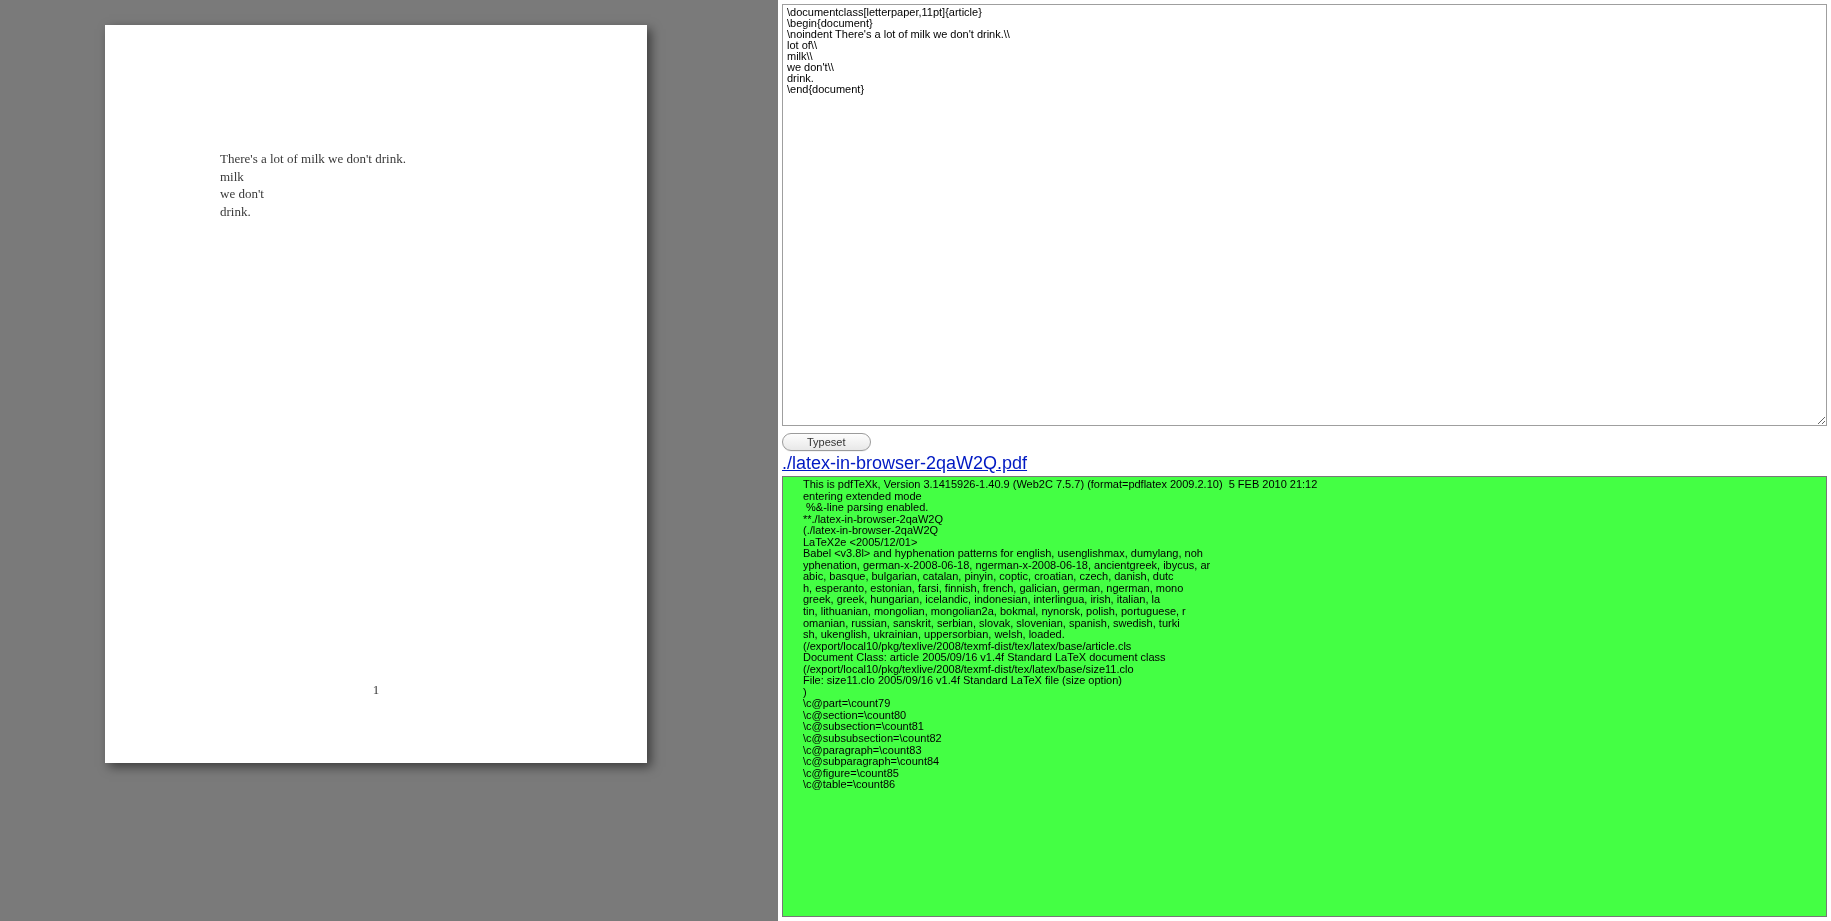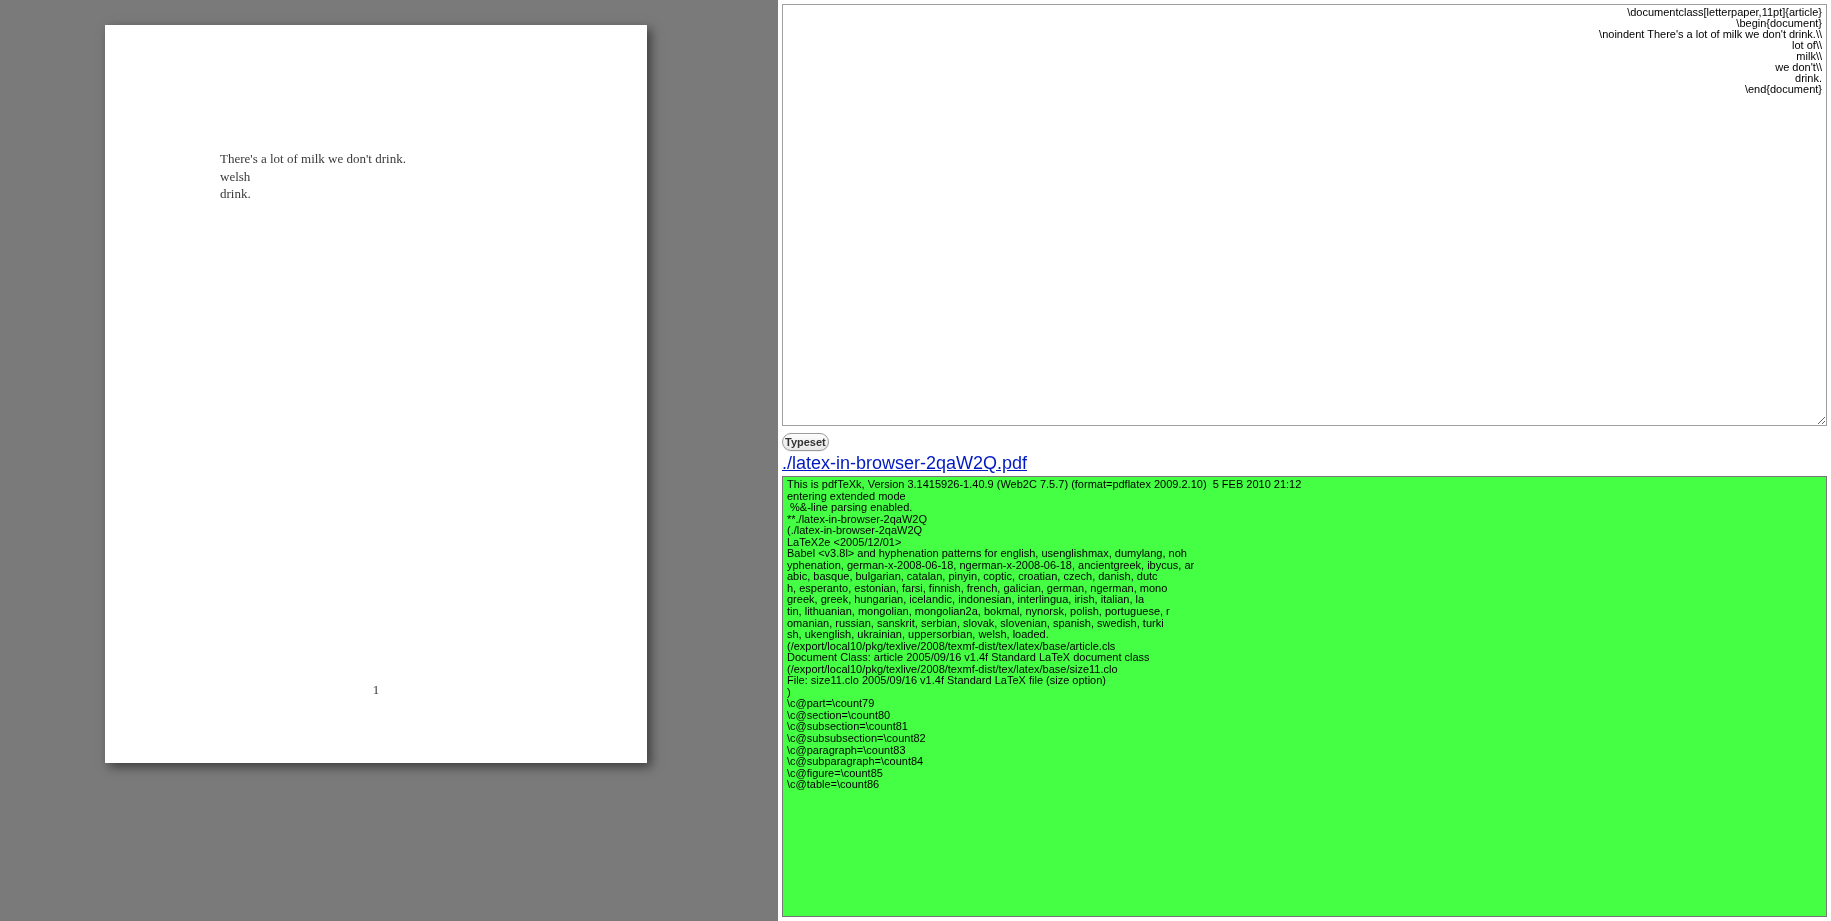"\documentclass[letterpaper,11pt]{article" textarea.source { text-align: right -> none }
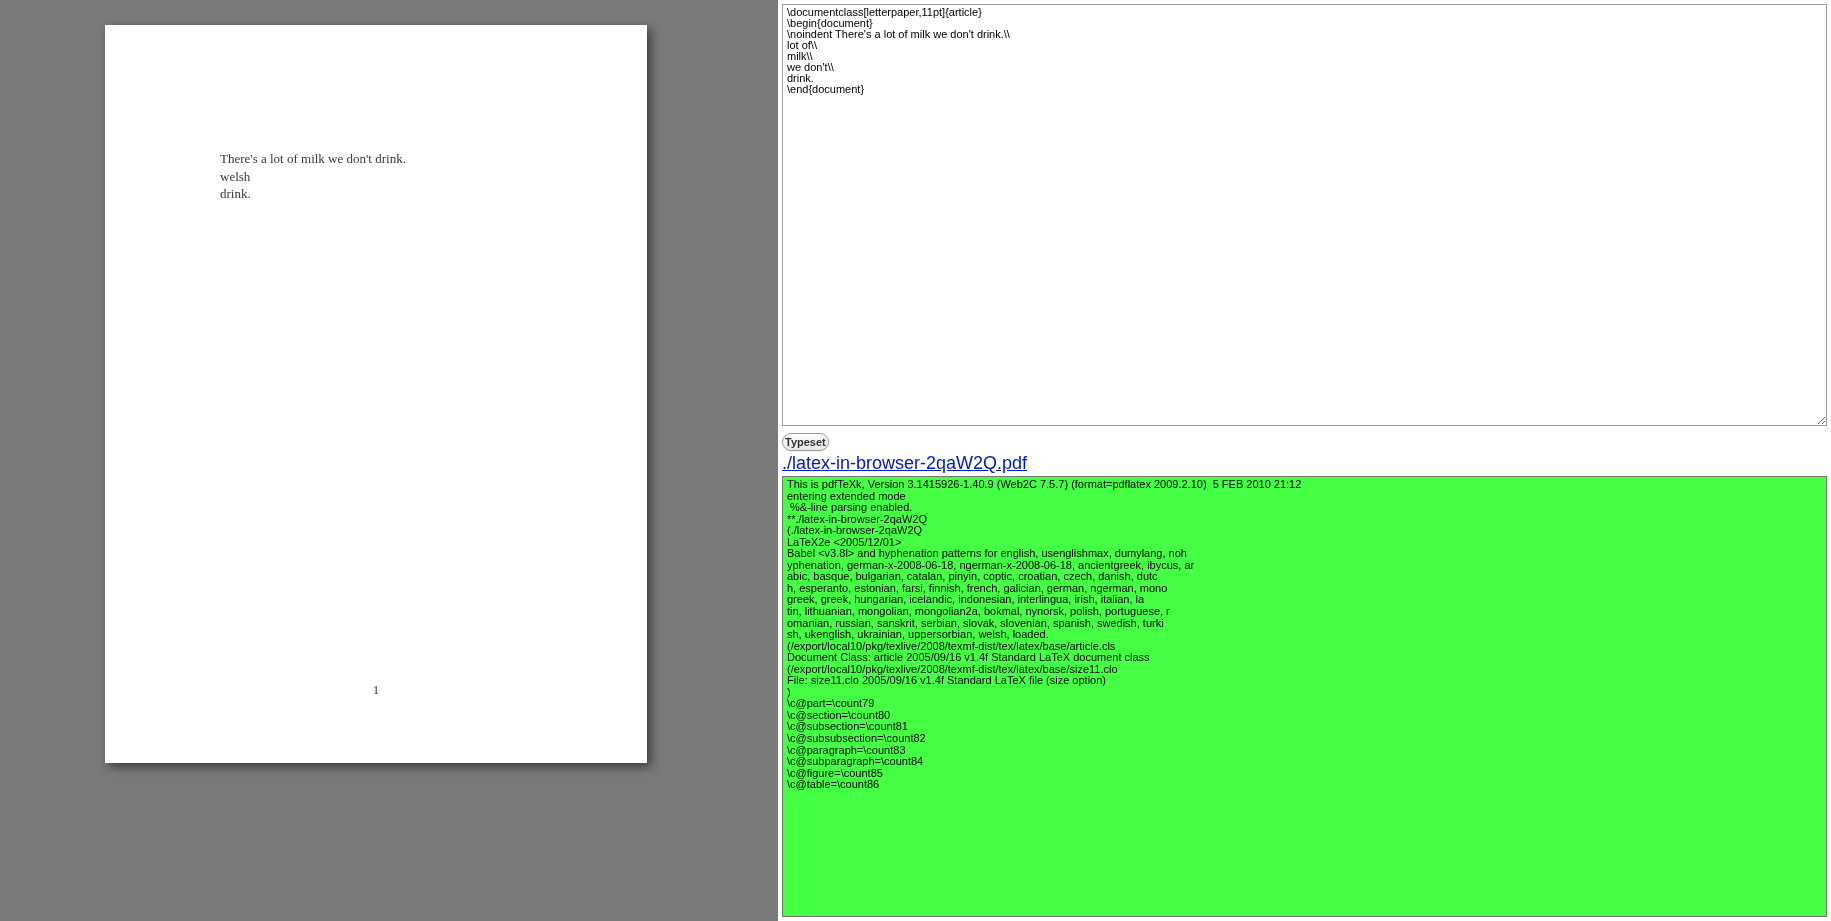"welsh" div { text: welsh -> milk }
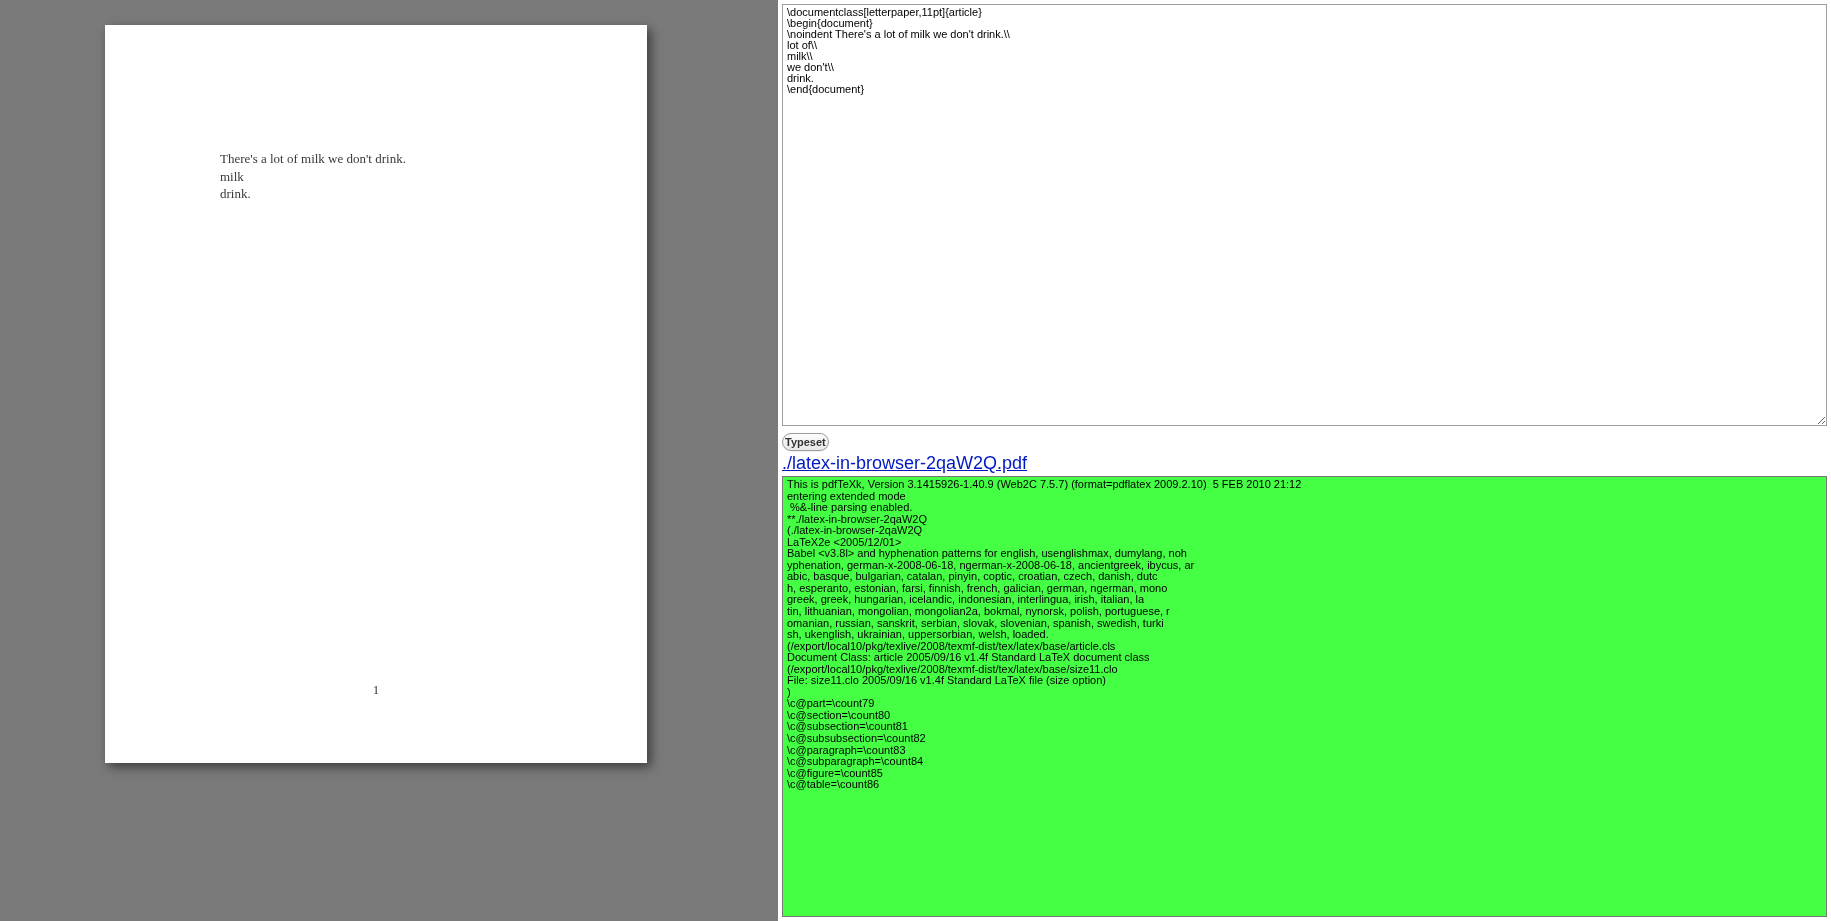"we don't" div { html: none -> <div>we don't</div> }
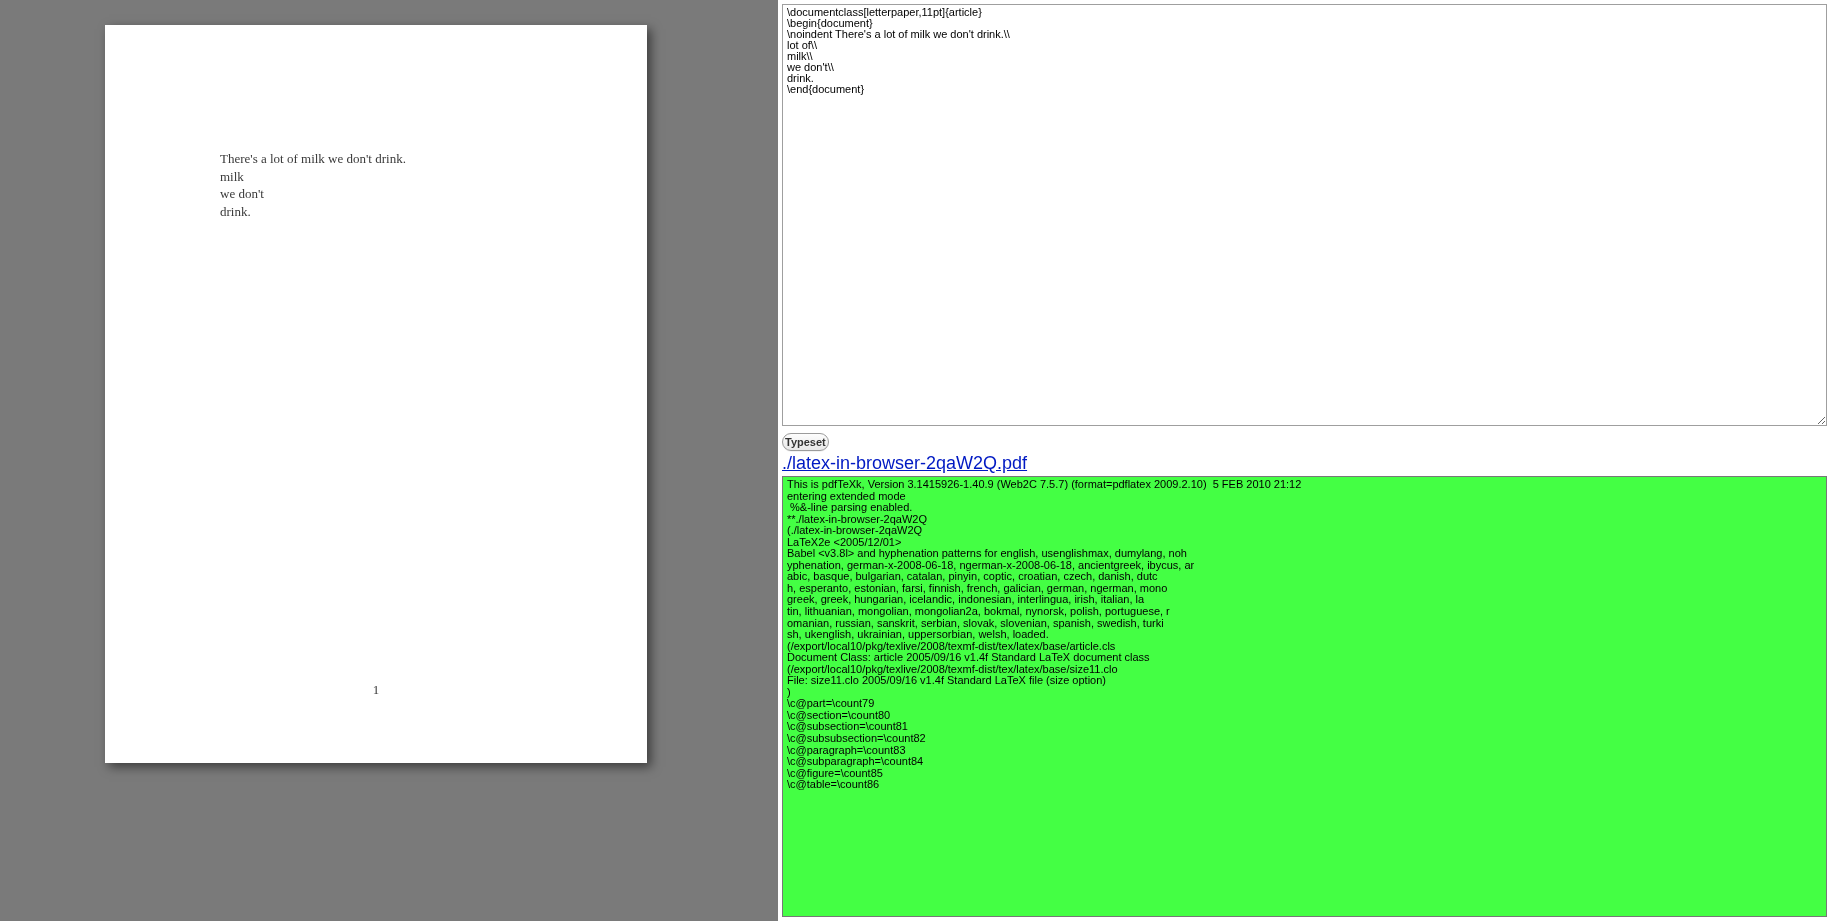"Typeset" button.typeset { font-weight: bold -> normal; padding: 2px 2px -> 2px 24px }
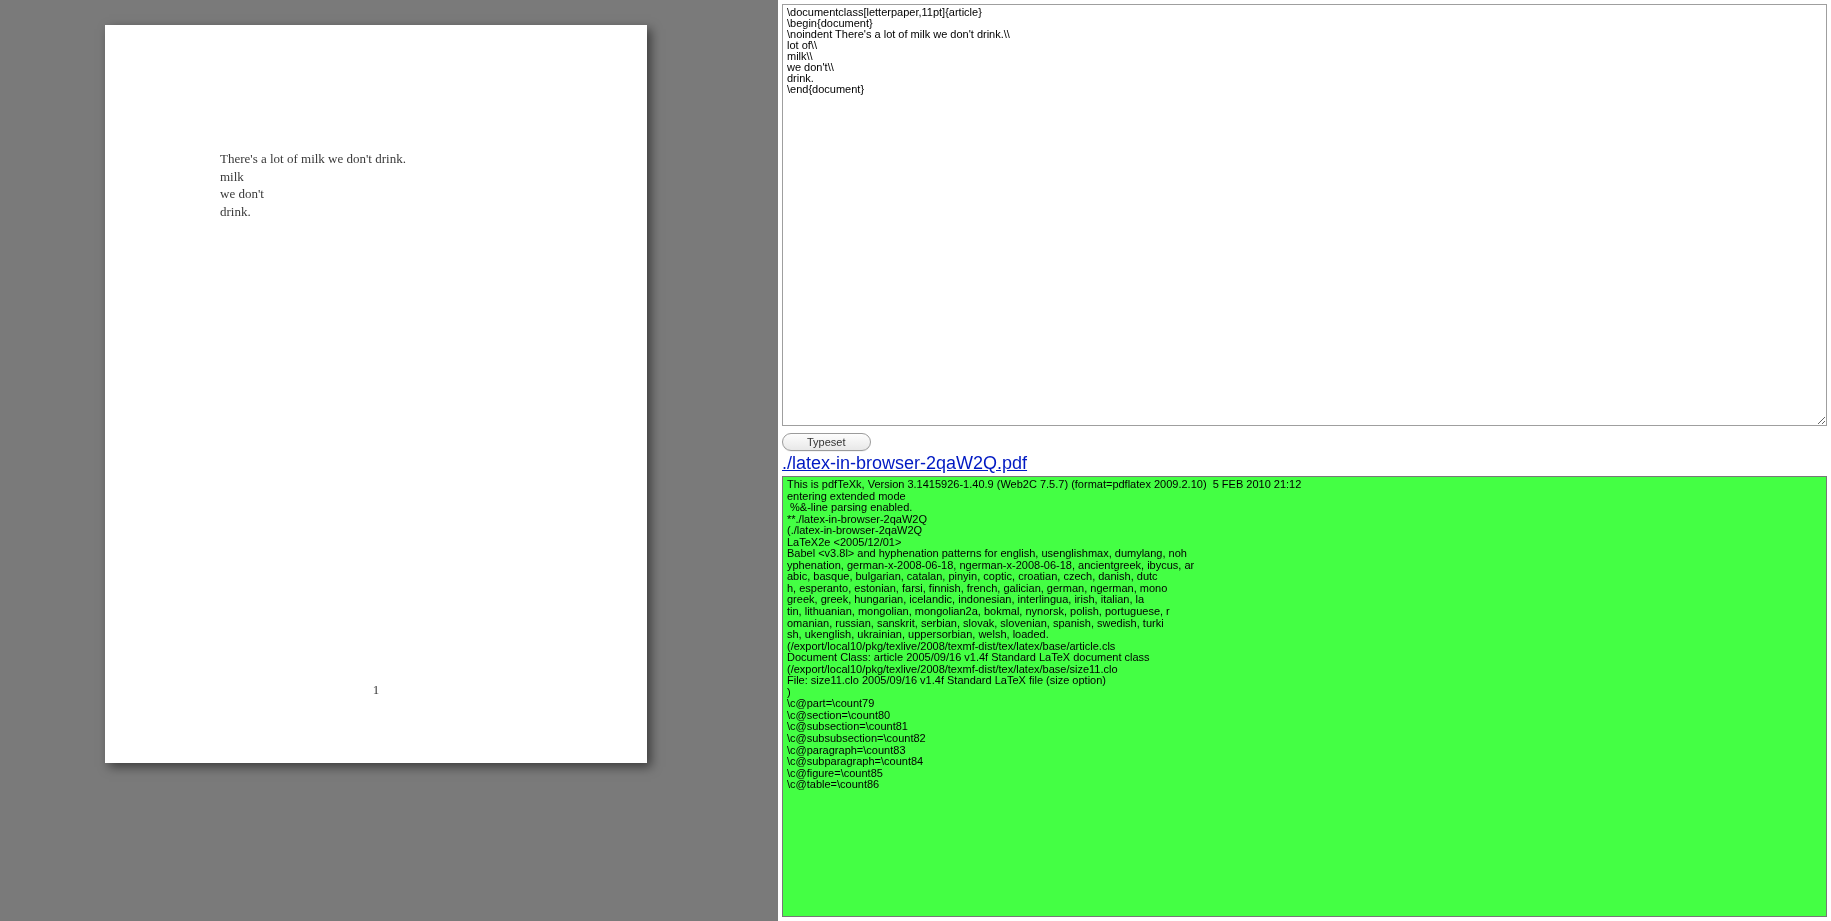"This is pdfTeXk, Version" .log { padding: 2px 4px -> 2px 20px }
